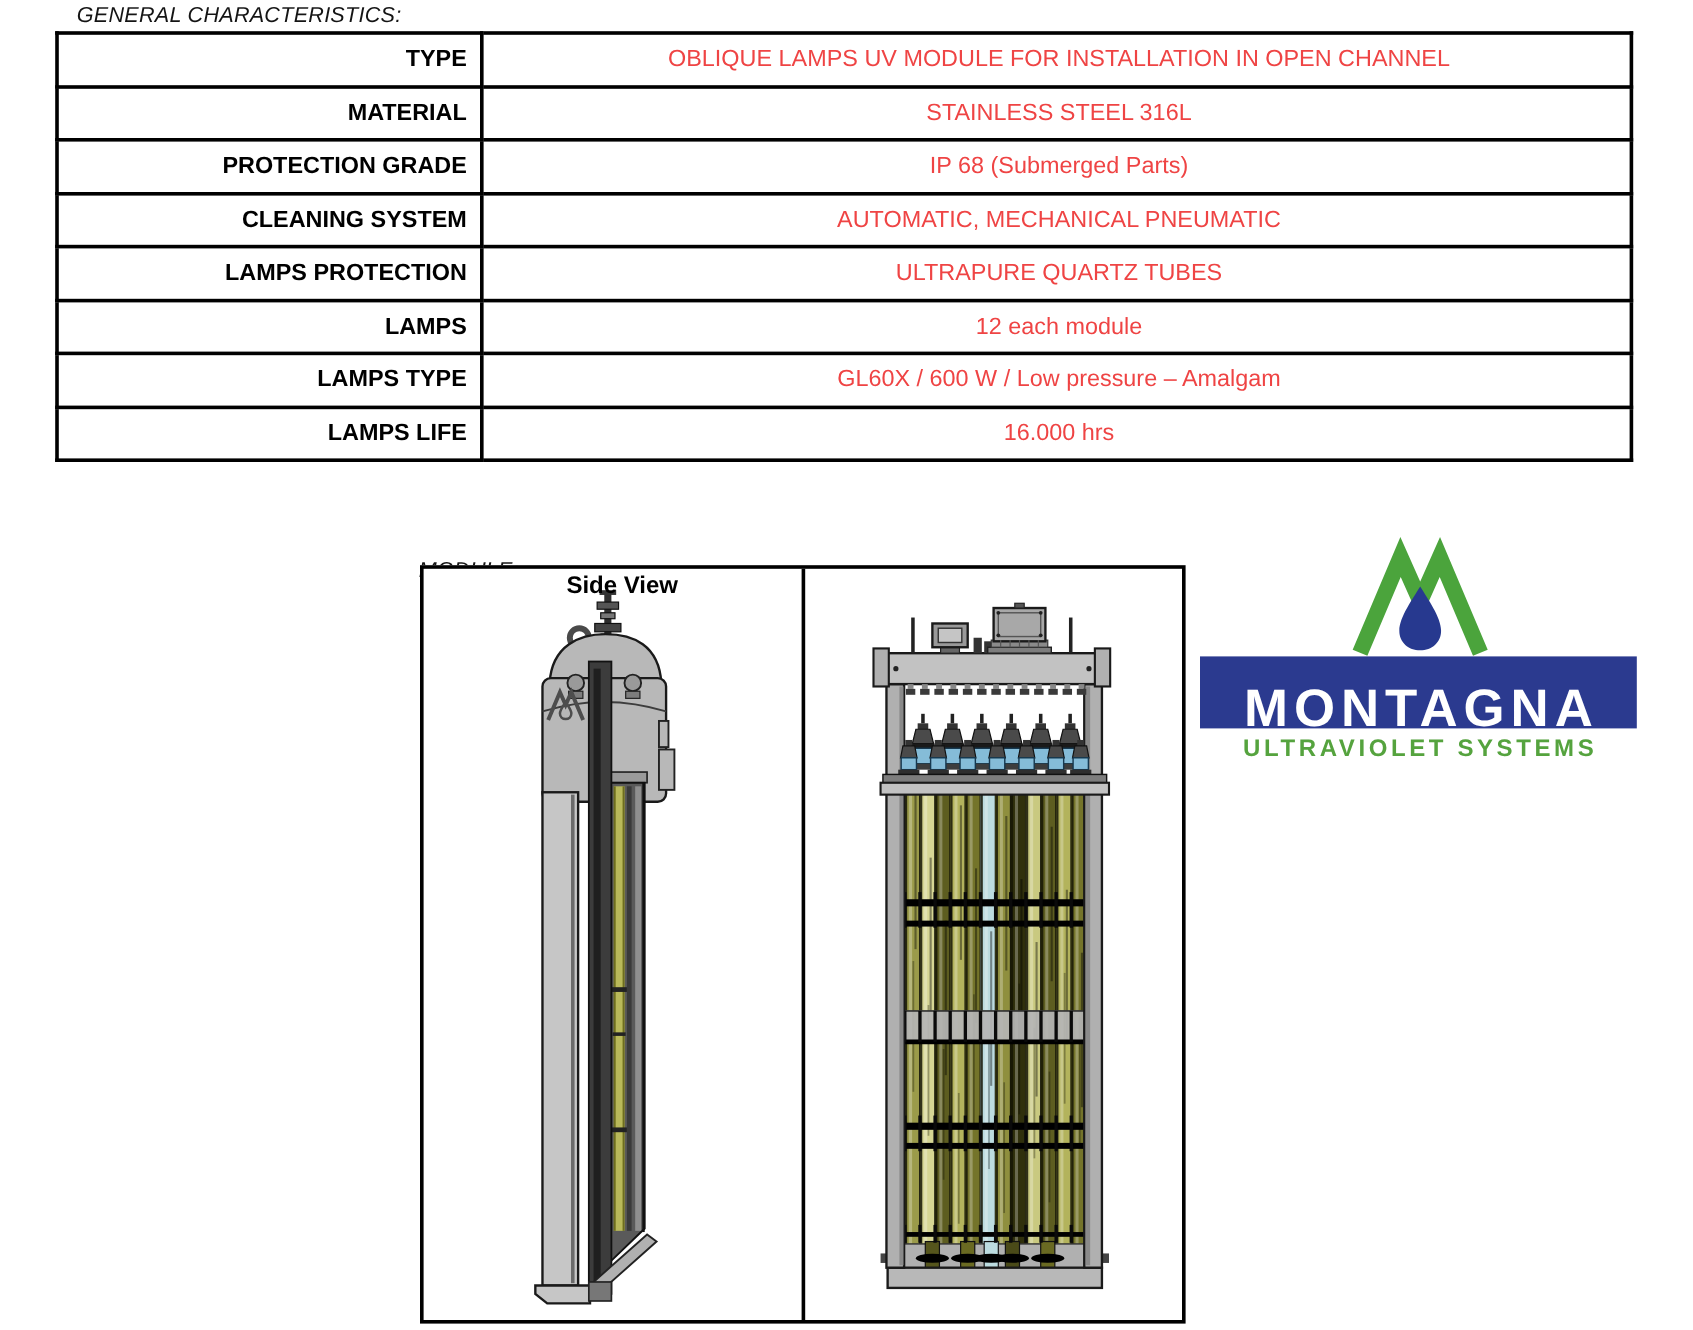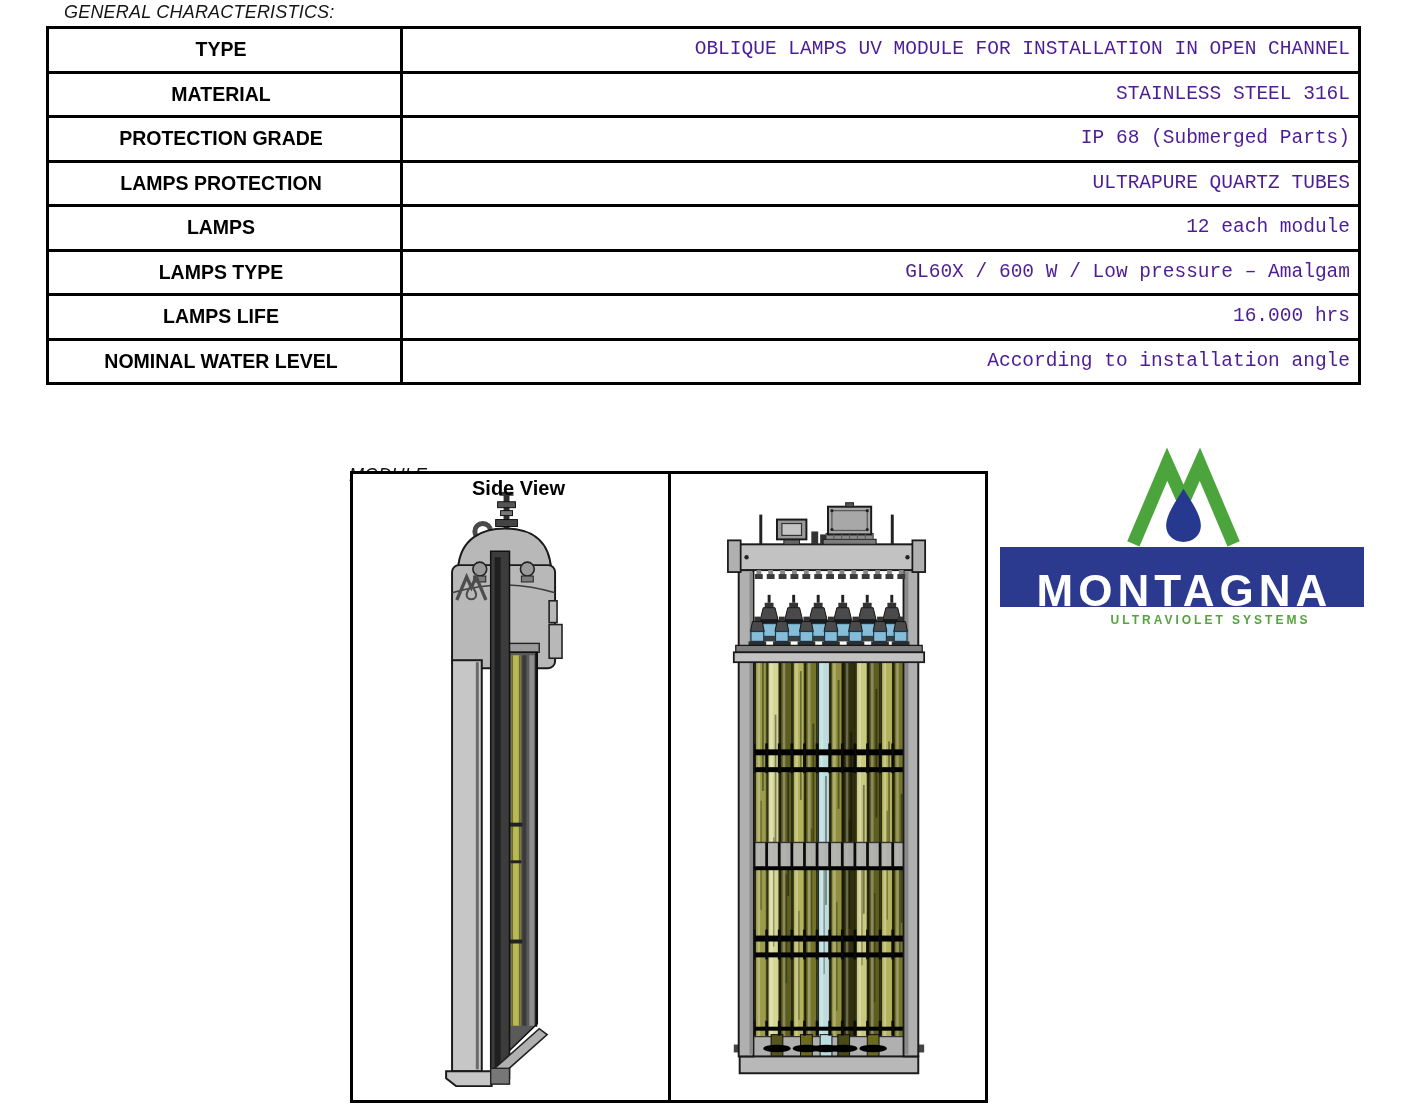"TYPE" table.chars th { text-align: none -> right }
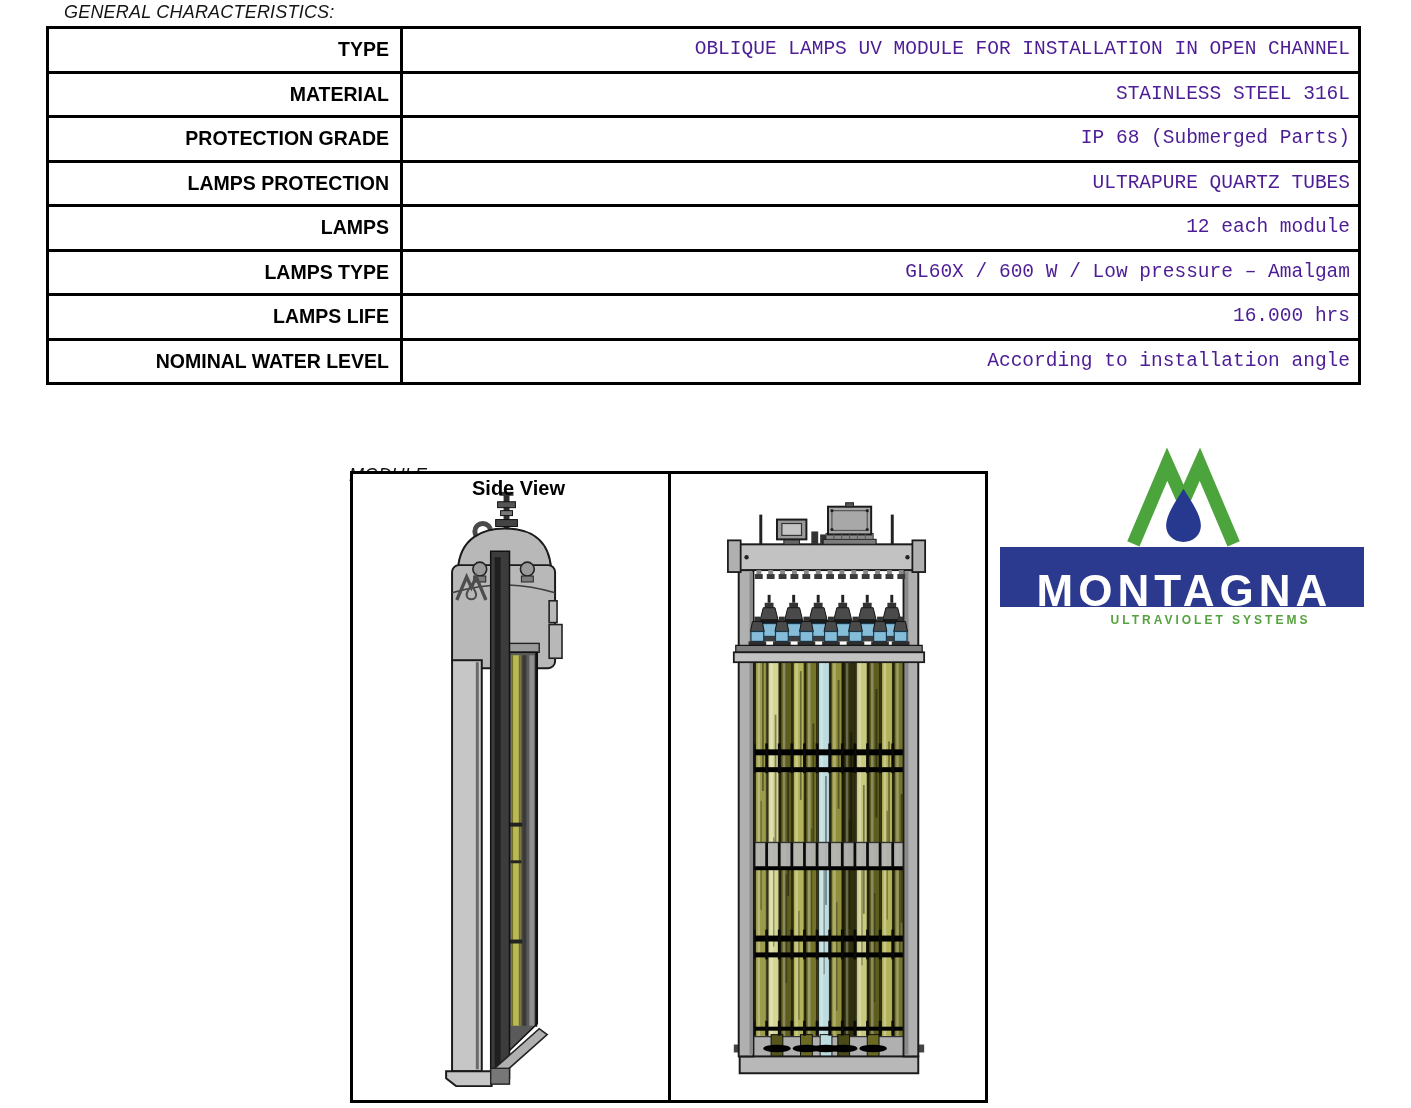"OBLIQUE LAMPS UV MODULE FOR" table.chars td { color: #4c1d95 -> #ef4444; font-family: Liberation Mono, monospace -> none; text-align: right -> center }
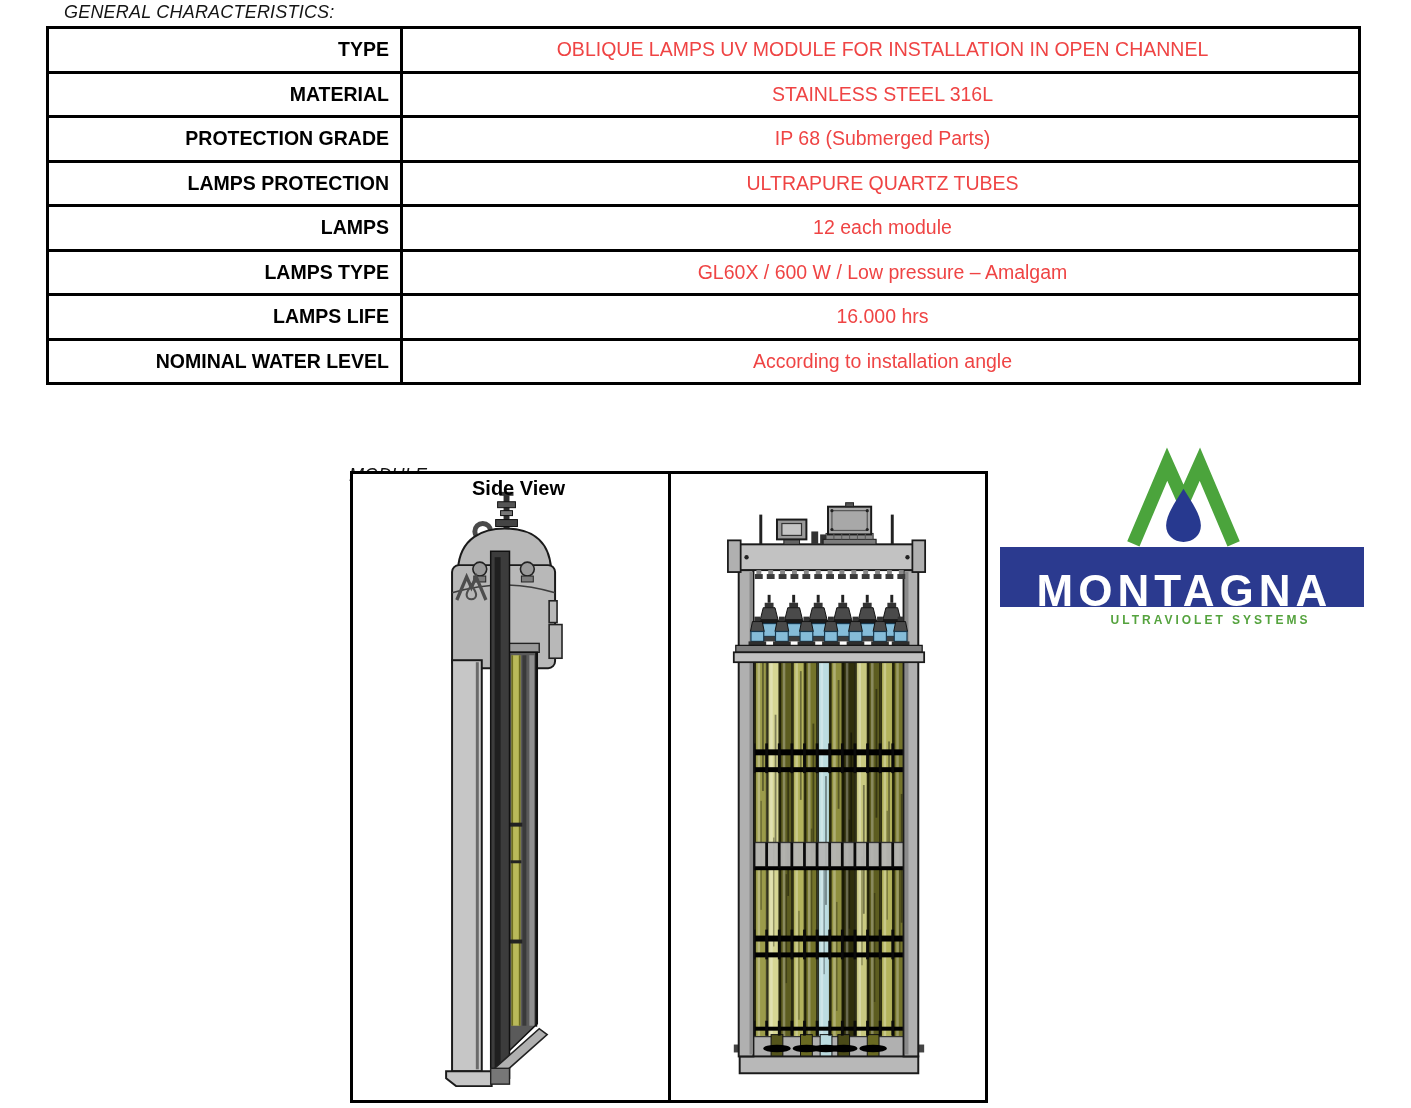"CLEANING SYSTEM" tr { html: none -> <tr> <th>CLEANING SYSTEM</th> <td>AUTOMATIC, MECHANICAL PNEUMATIC</td> </tr> }
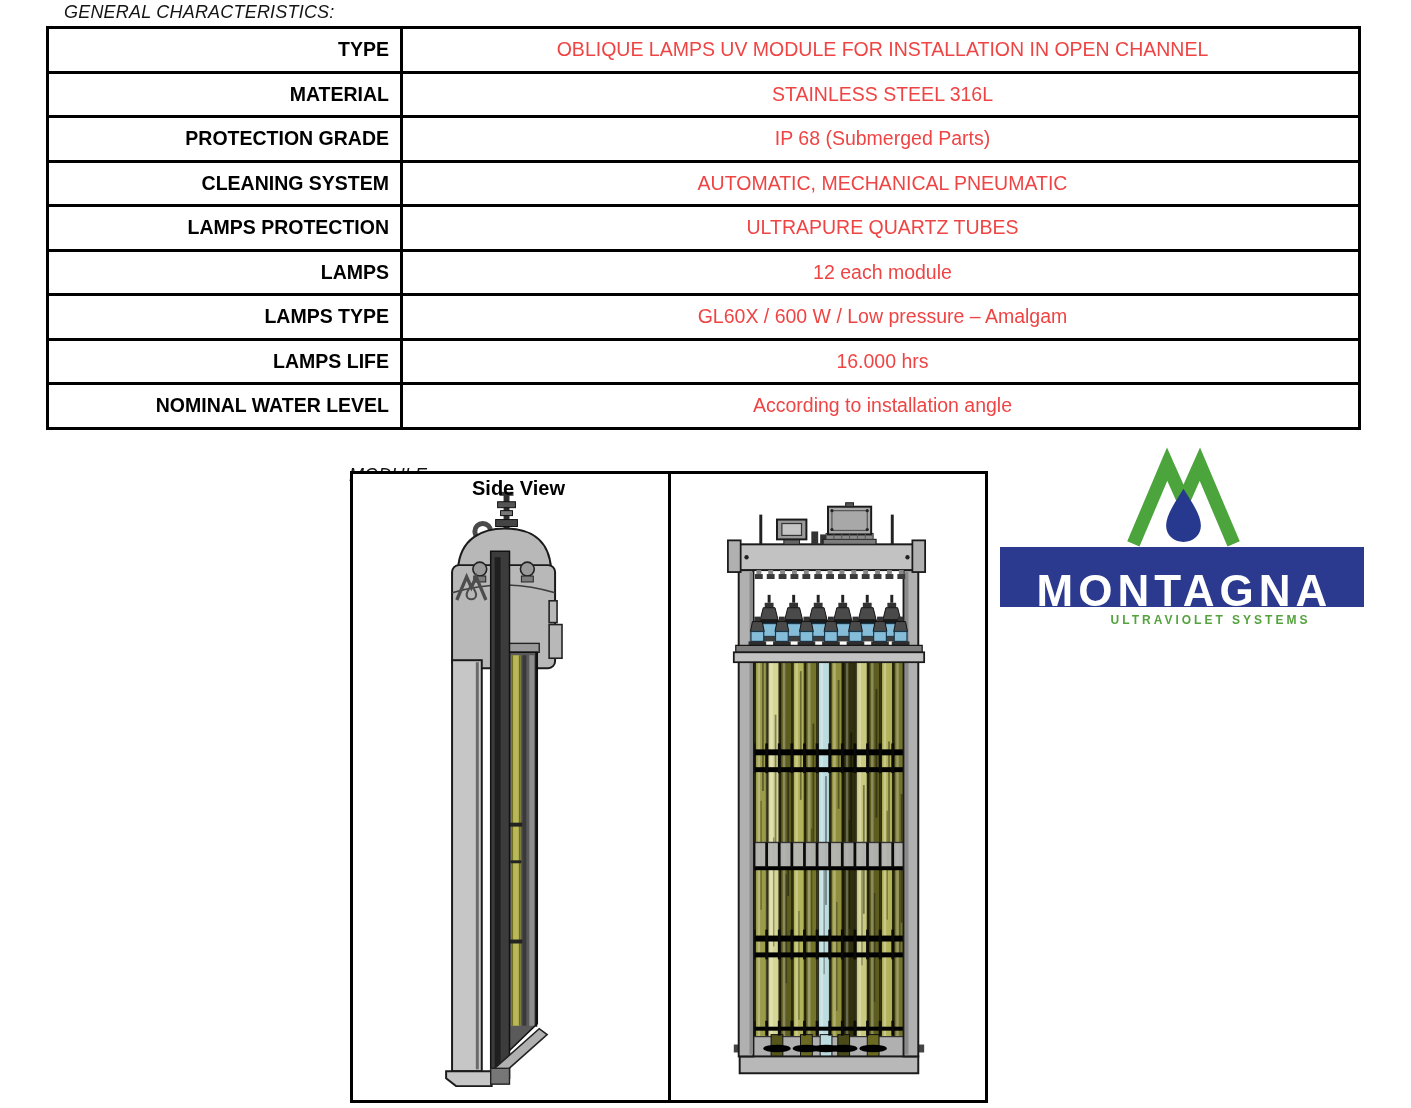"NOMINAL WATER LEVEL" tr { html: <tr> <th>NOMINAL WATER LEVEL</th> <td>According to installation angle</td> </tr> -> none }
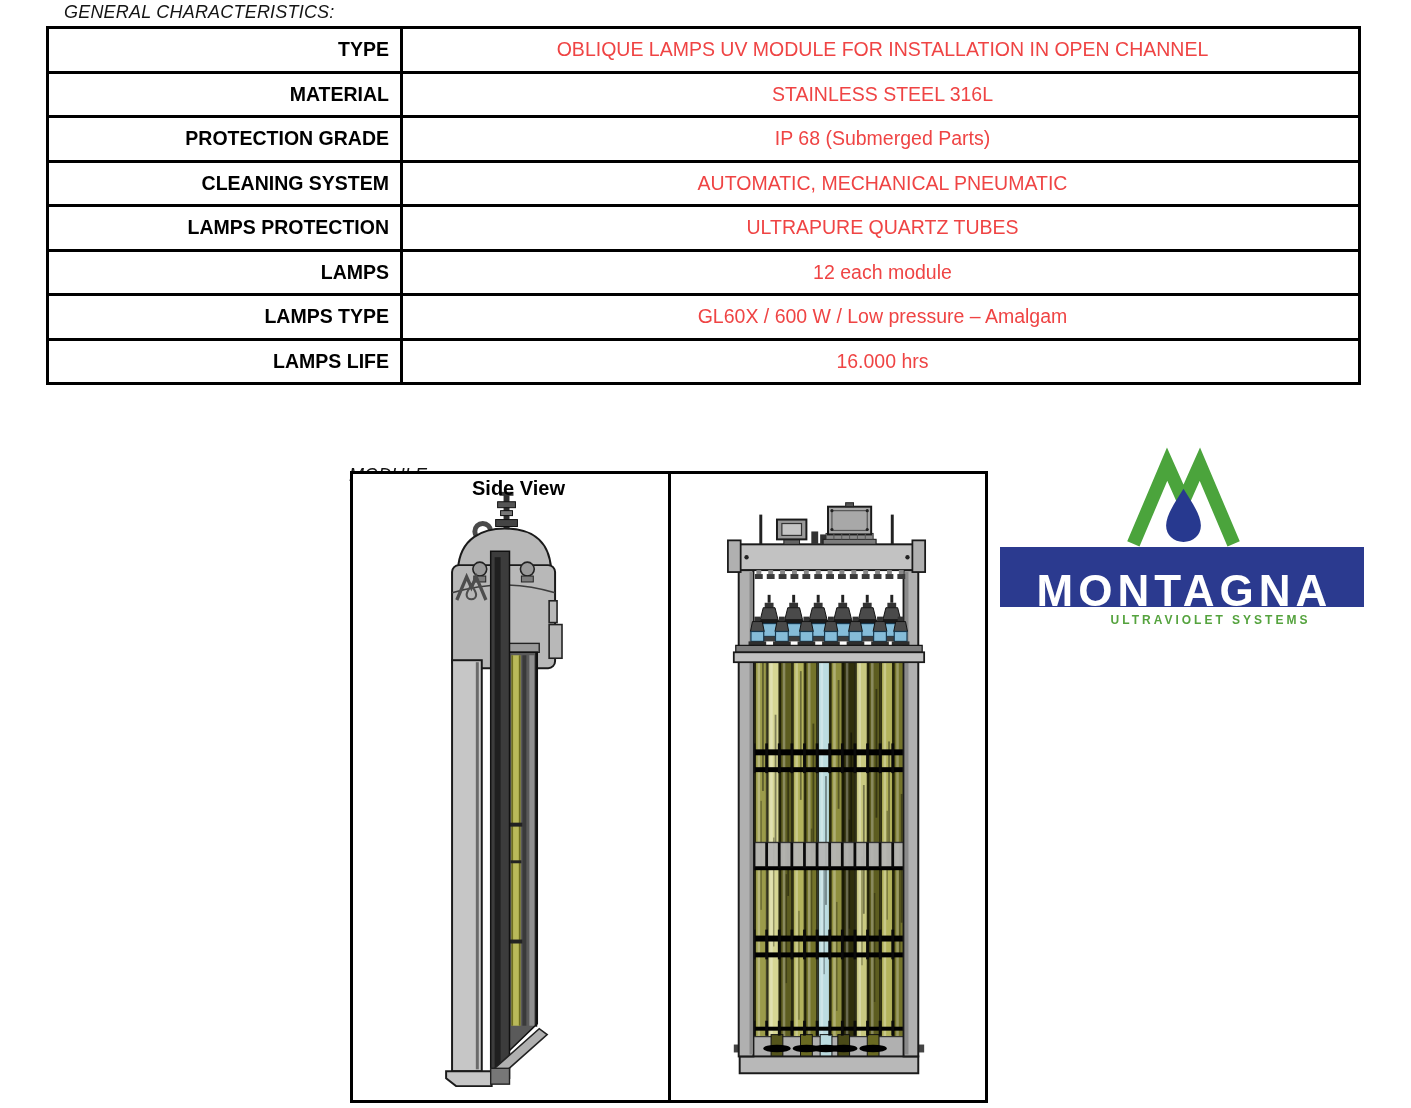"ULTRAVIOLET SYSTEMS" .logo-tagline { font-size: 12px -> 20px; left: 1027px -> 1000px }
